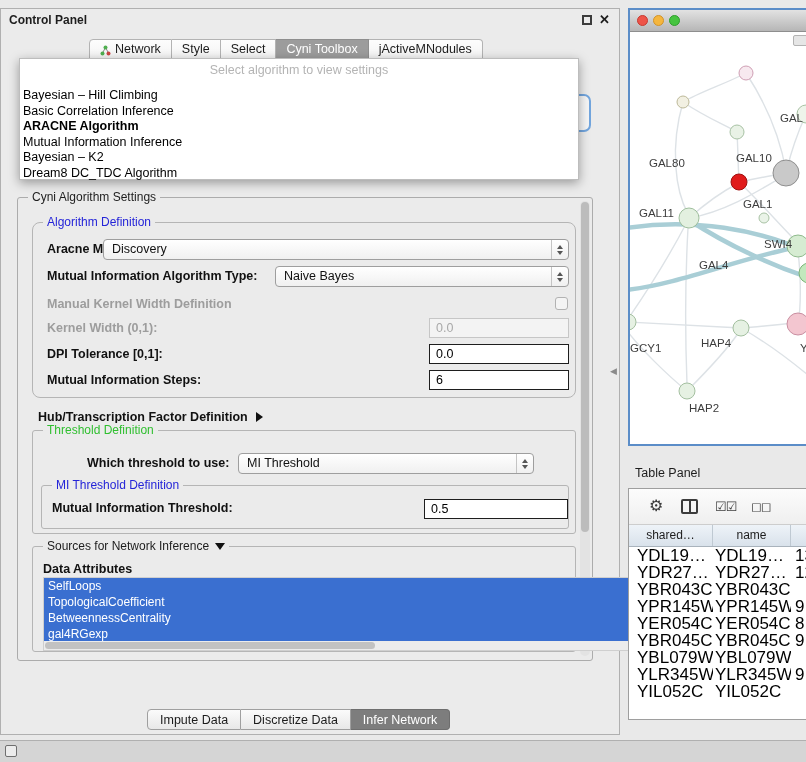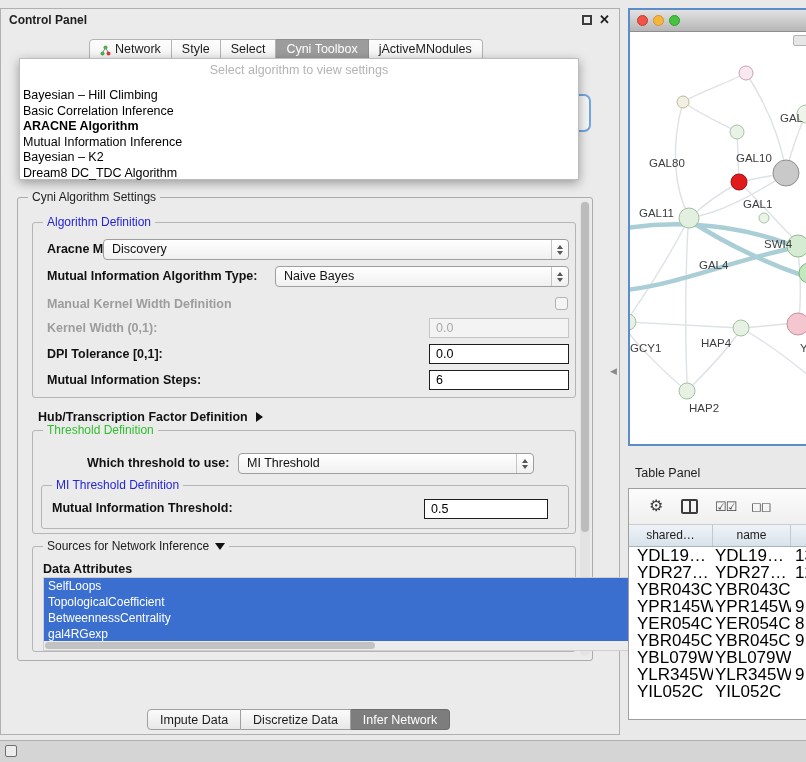"Algorithm Definition" .algo-group { border-radius: 3px -> 8px }
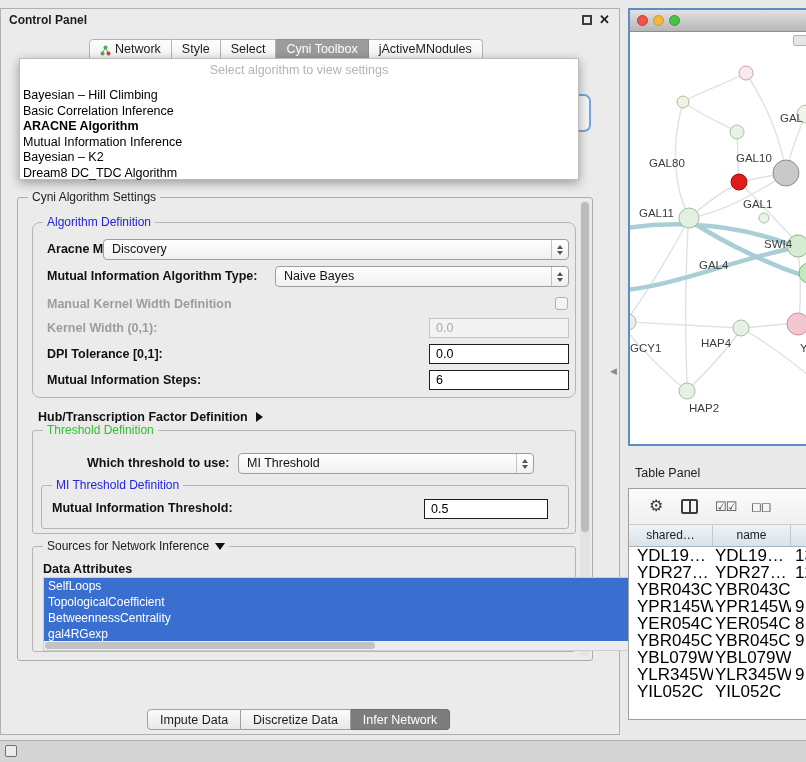"0.5" input.field { width: 124px -> 144px }
